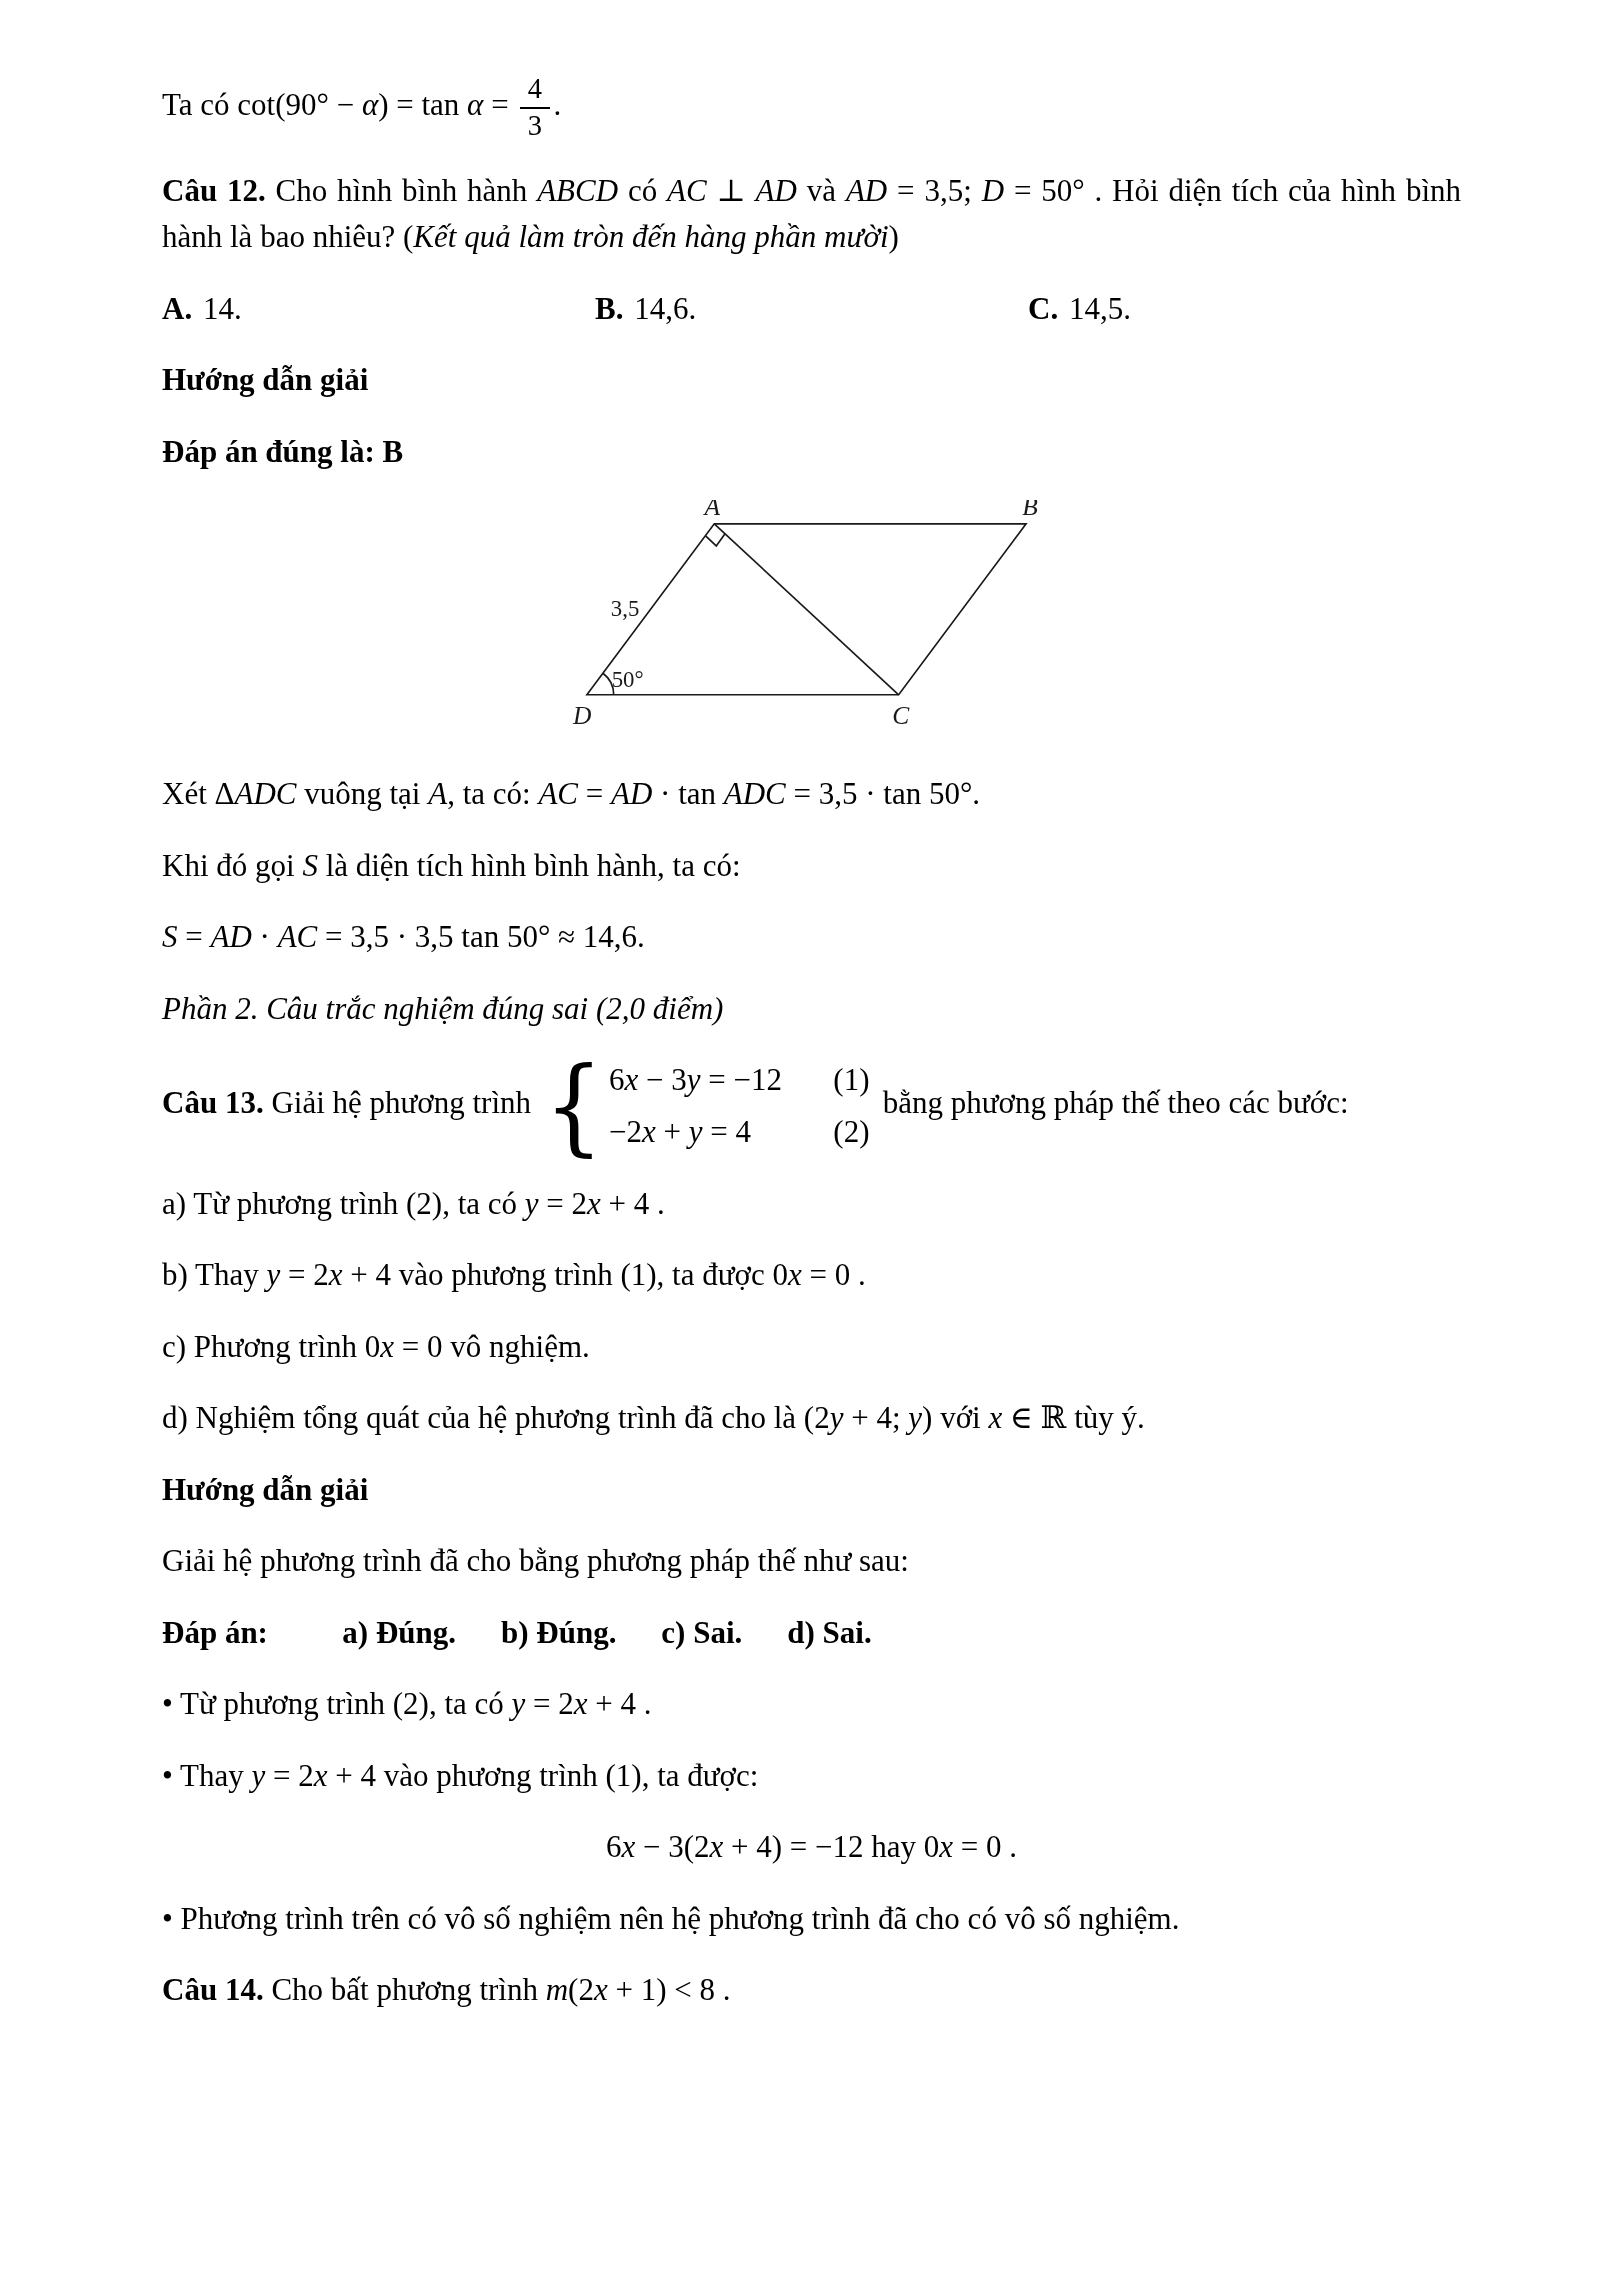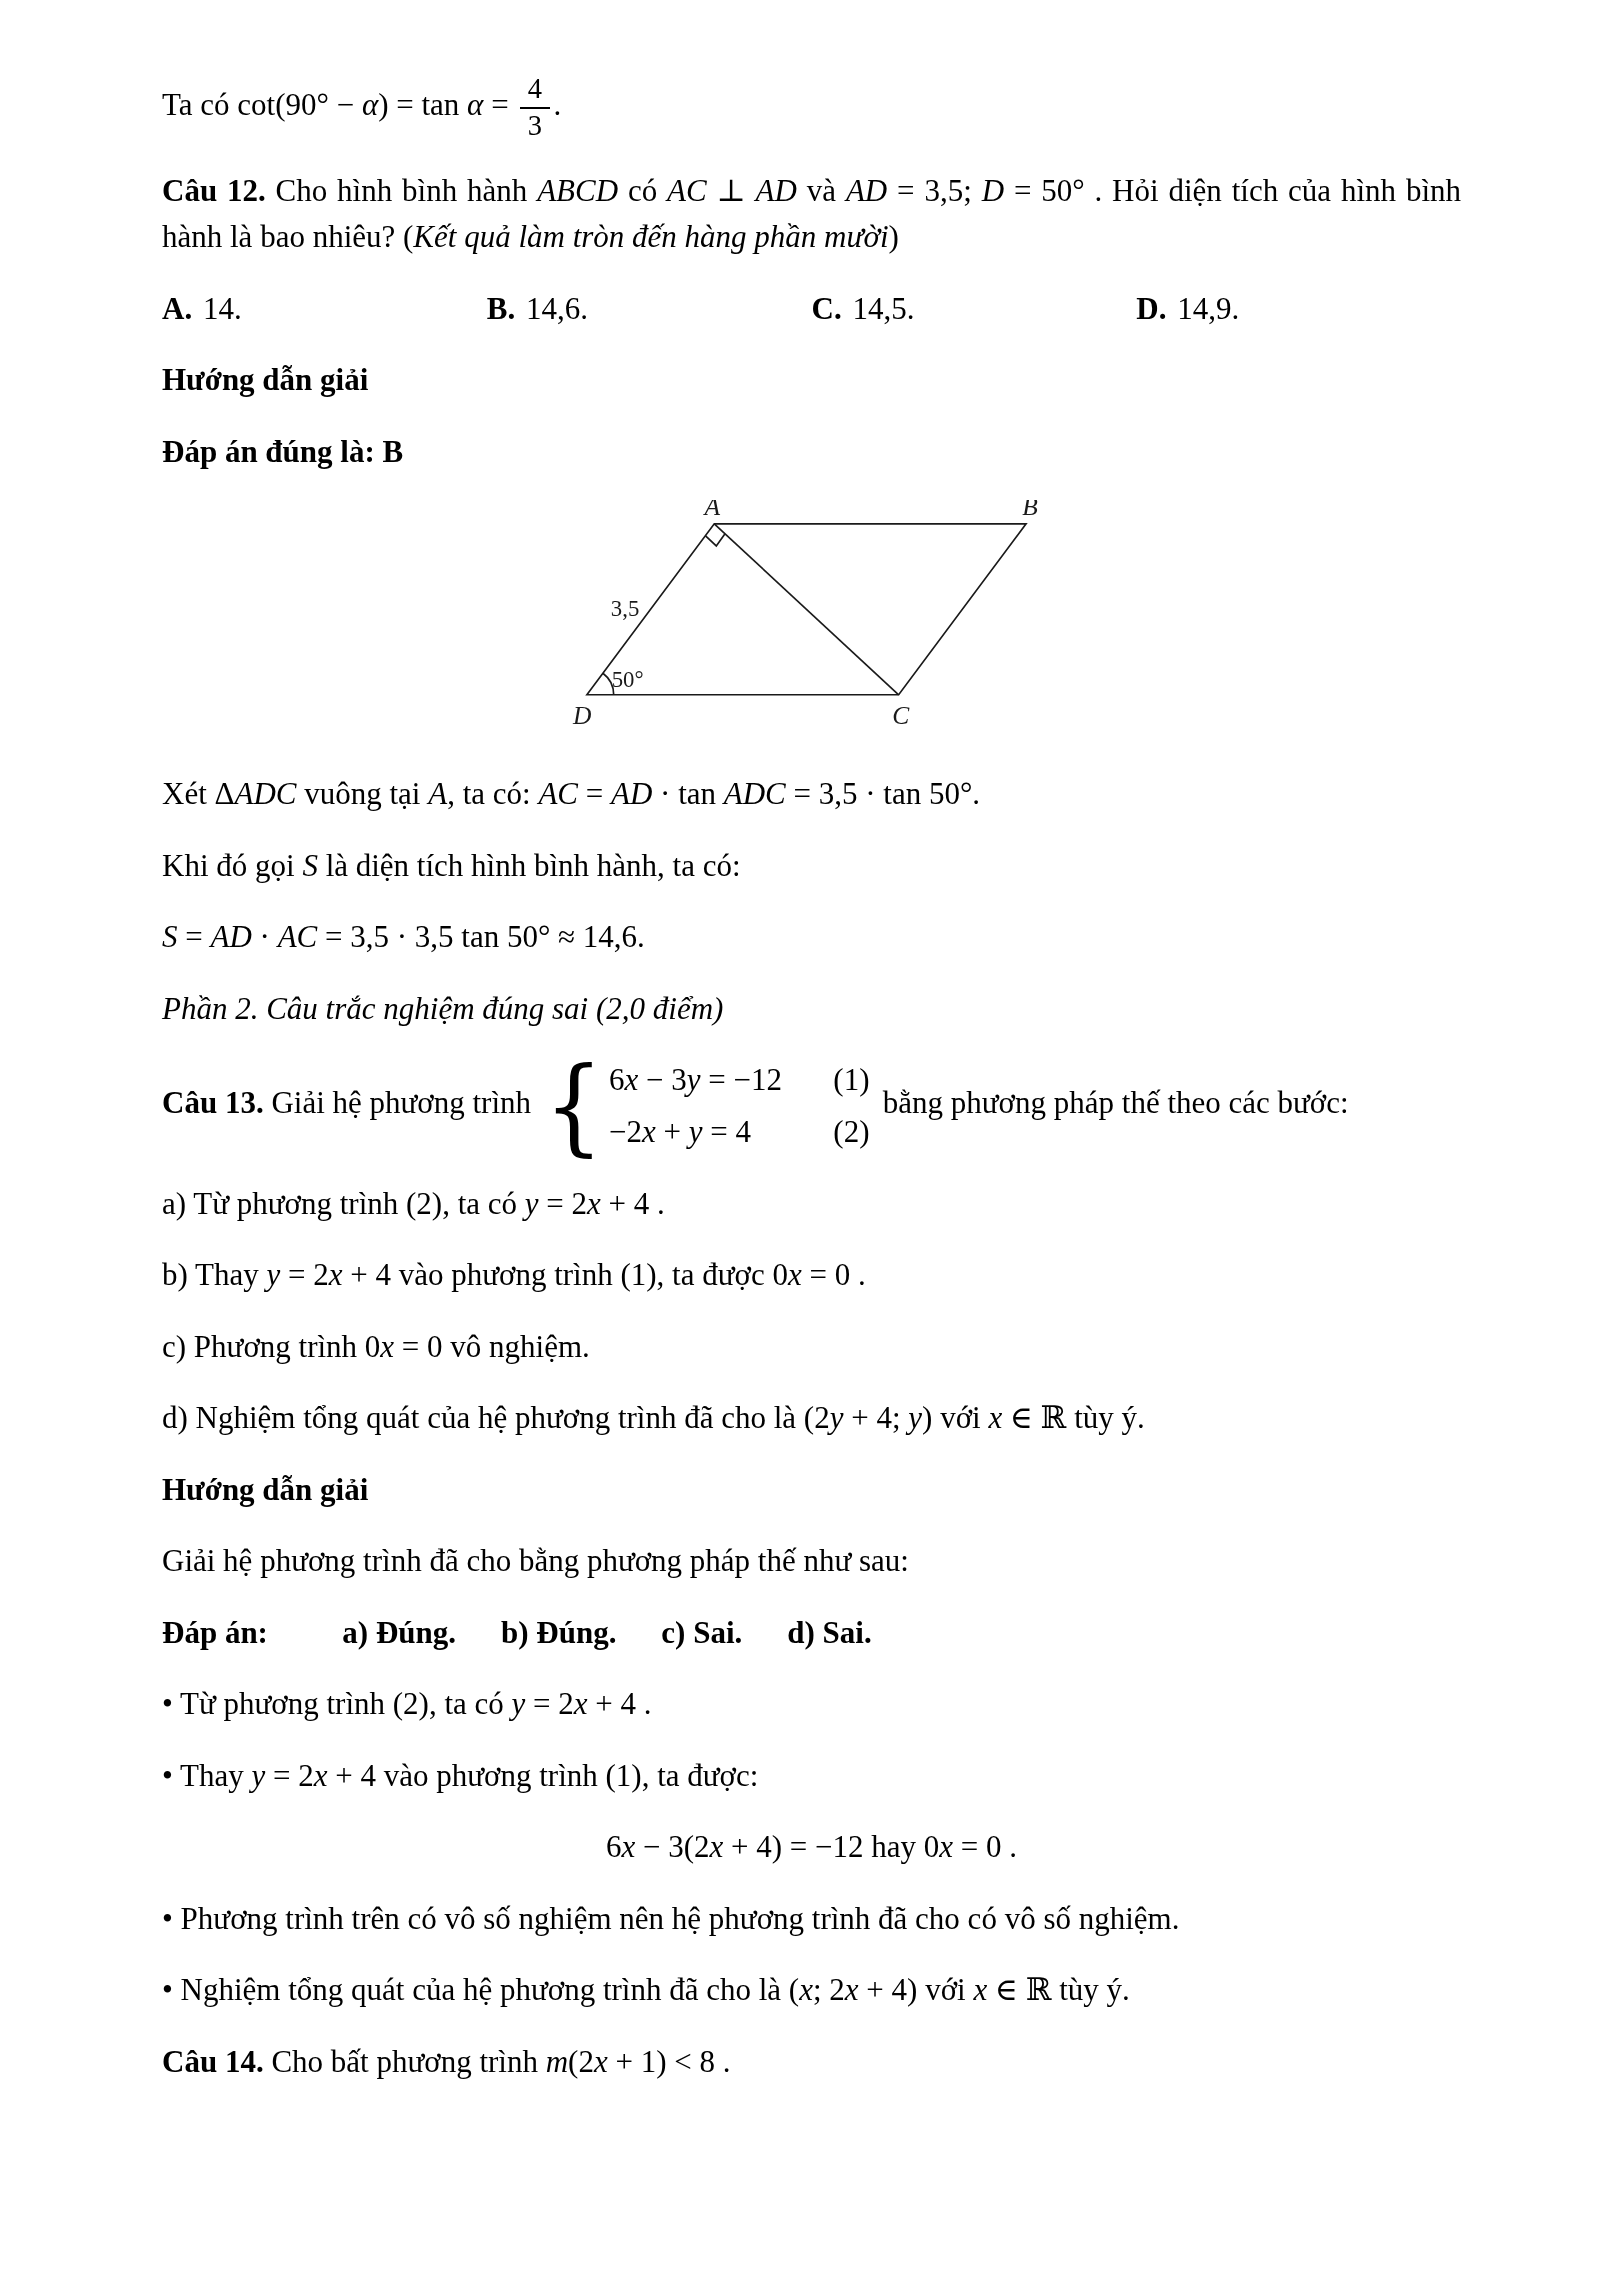"D. 14,9." span.opt { html: <span><span>D.</span><span>14,9.</span></span> -> none }
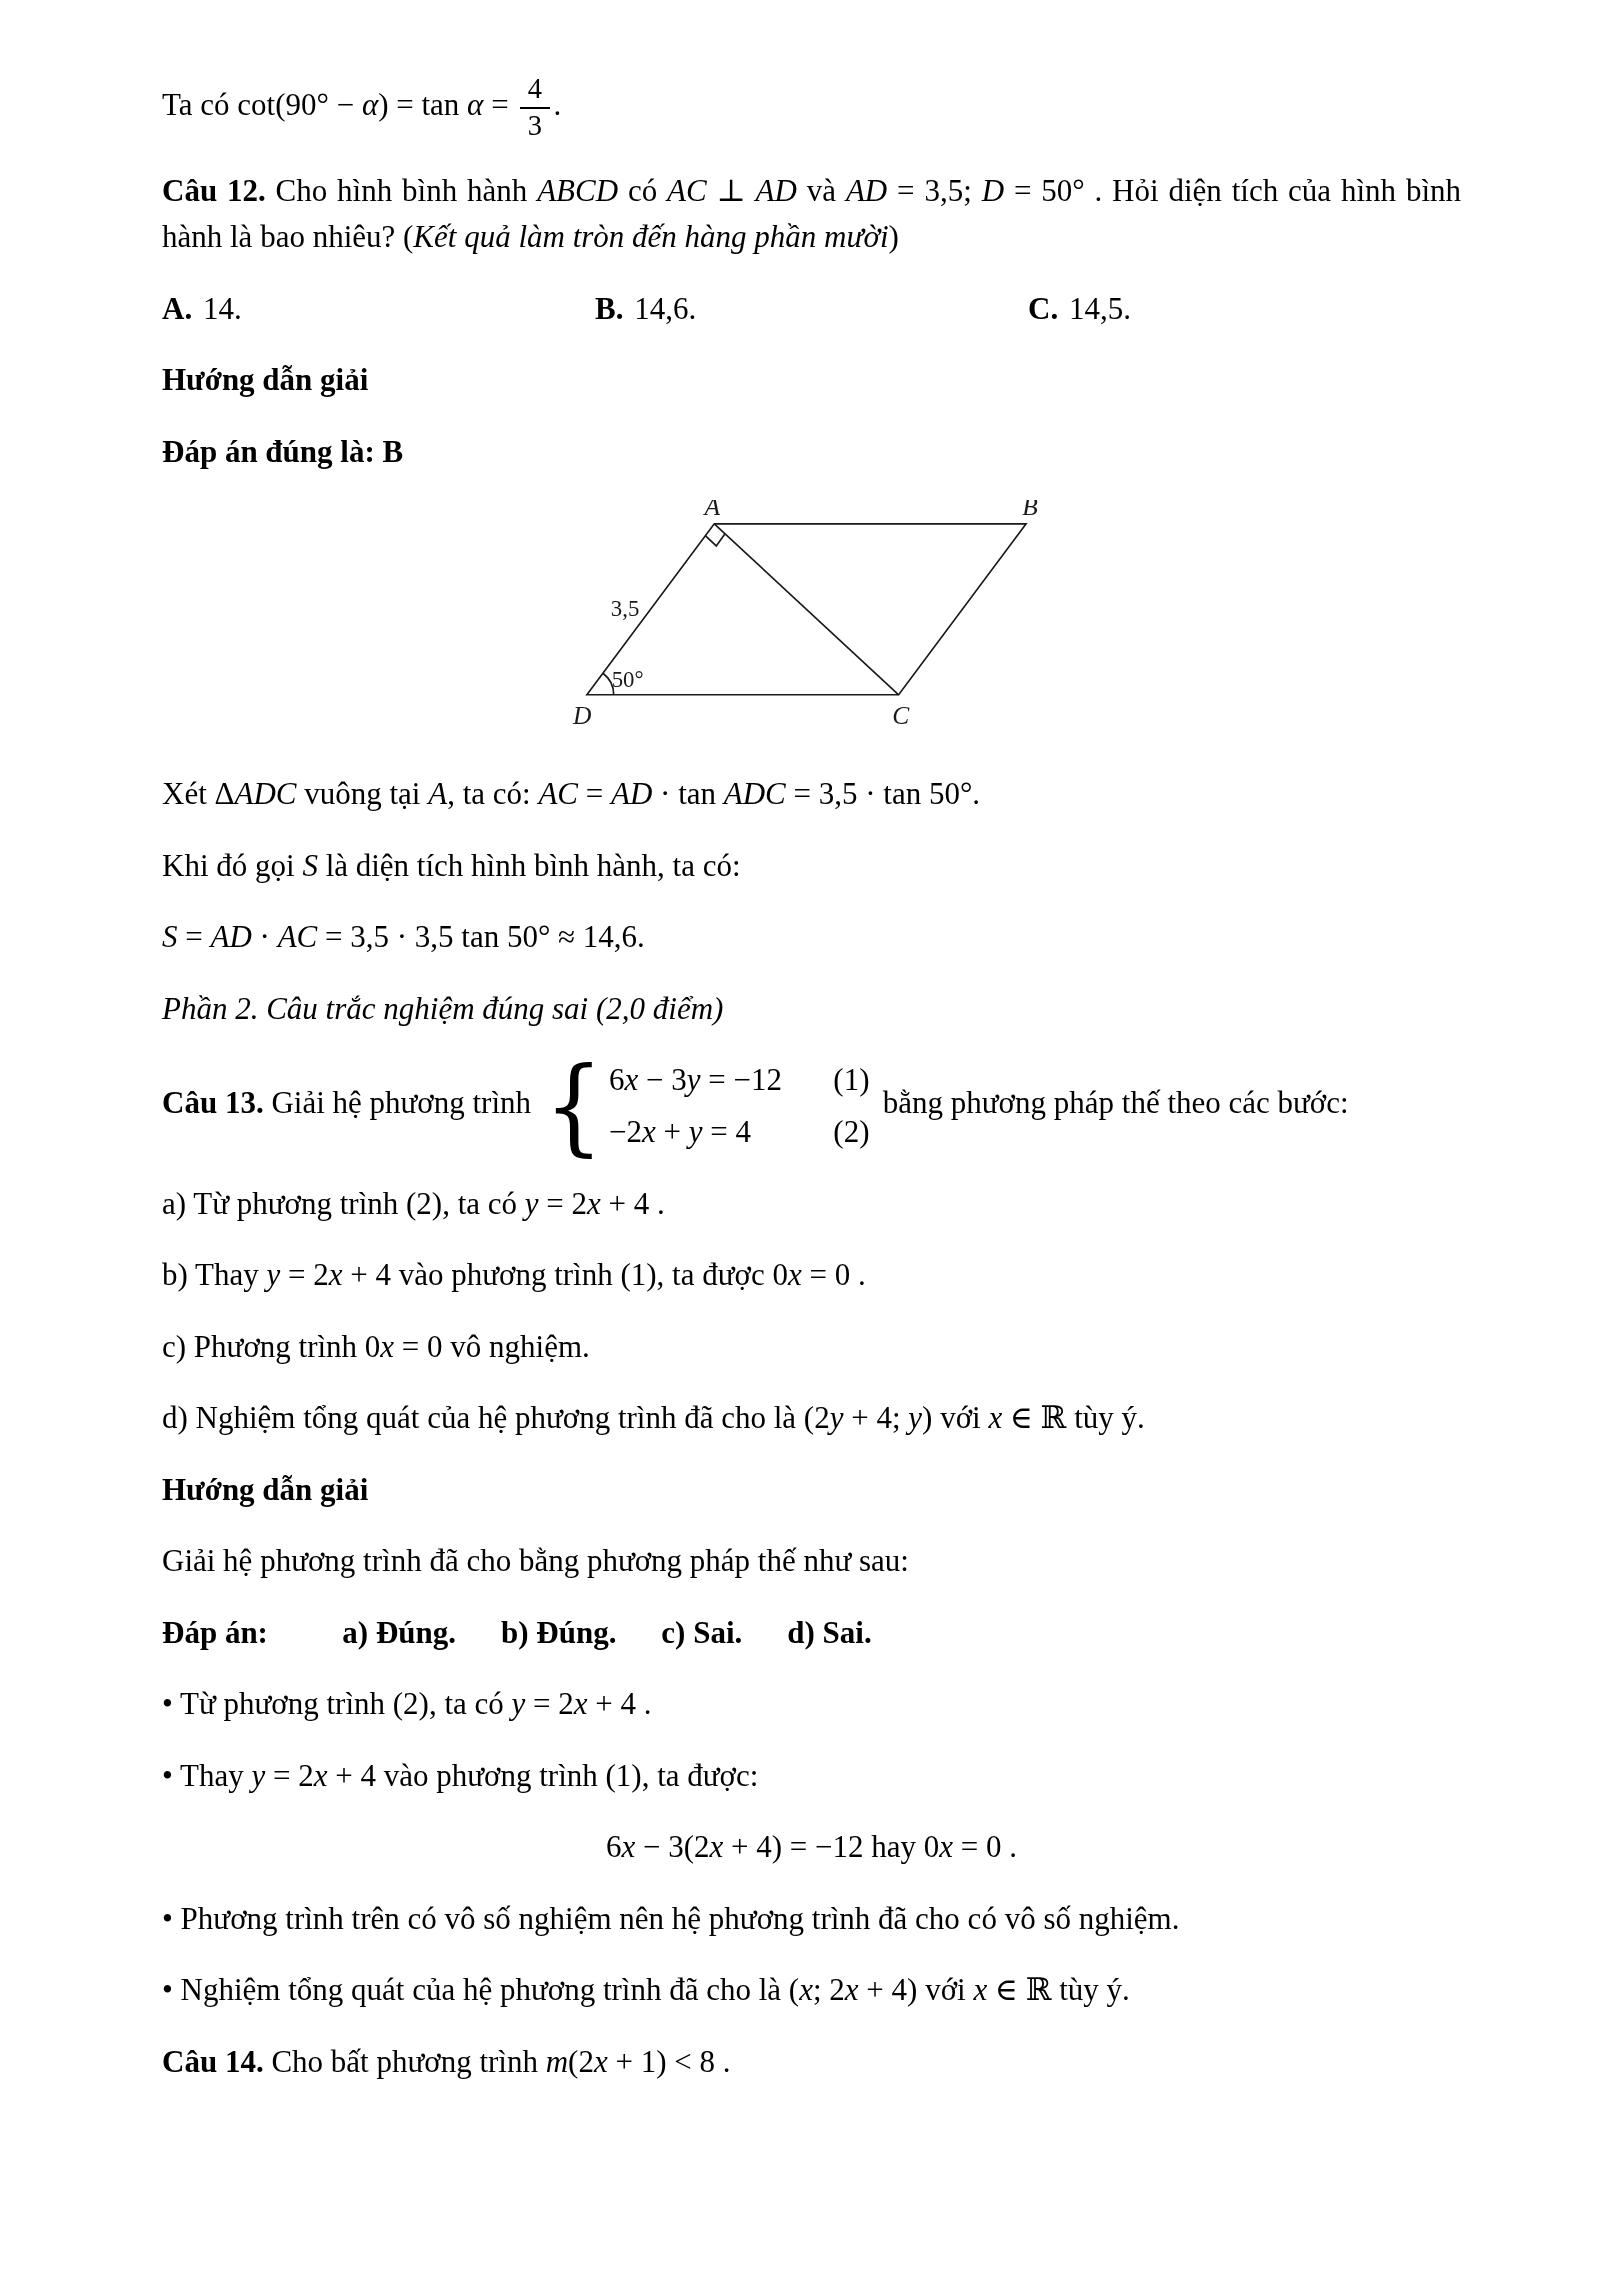"• Nghiệm tổng quát của" div.para { html: <div><span>• Nghiệm tổng quát của hệ phương trình đã cho là (</span><span>x</span><span>; 2</span><span>x</span><span> + 4) với </span><span>x</span><span> ∈ ℝ tùy ý.</span></div> -> none }
